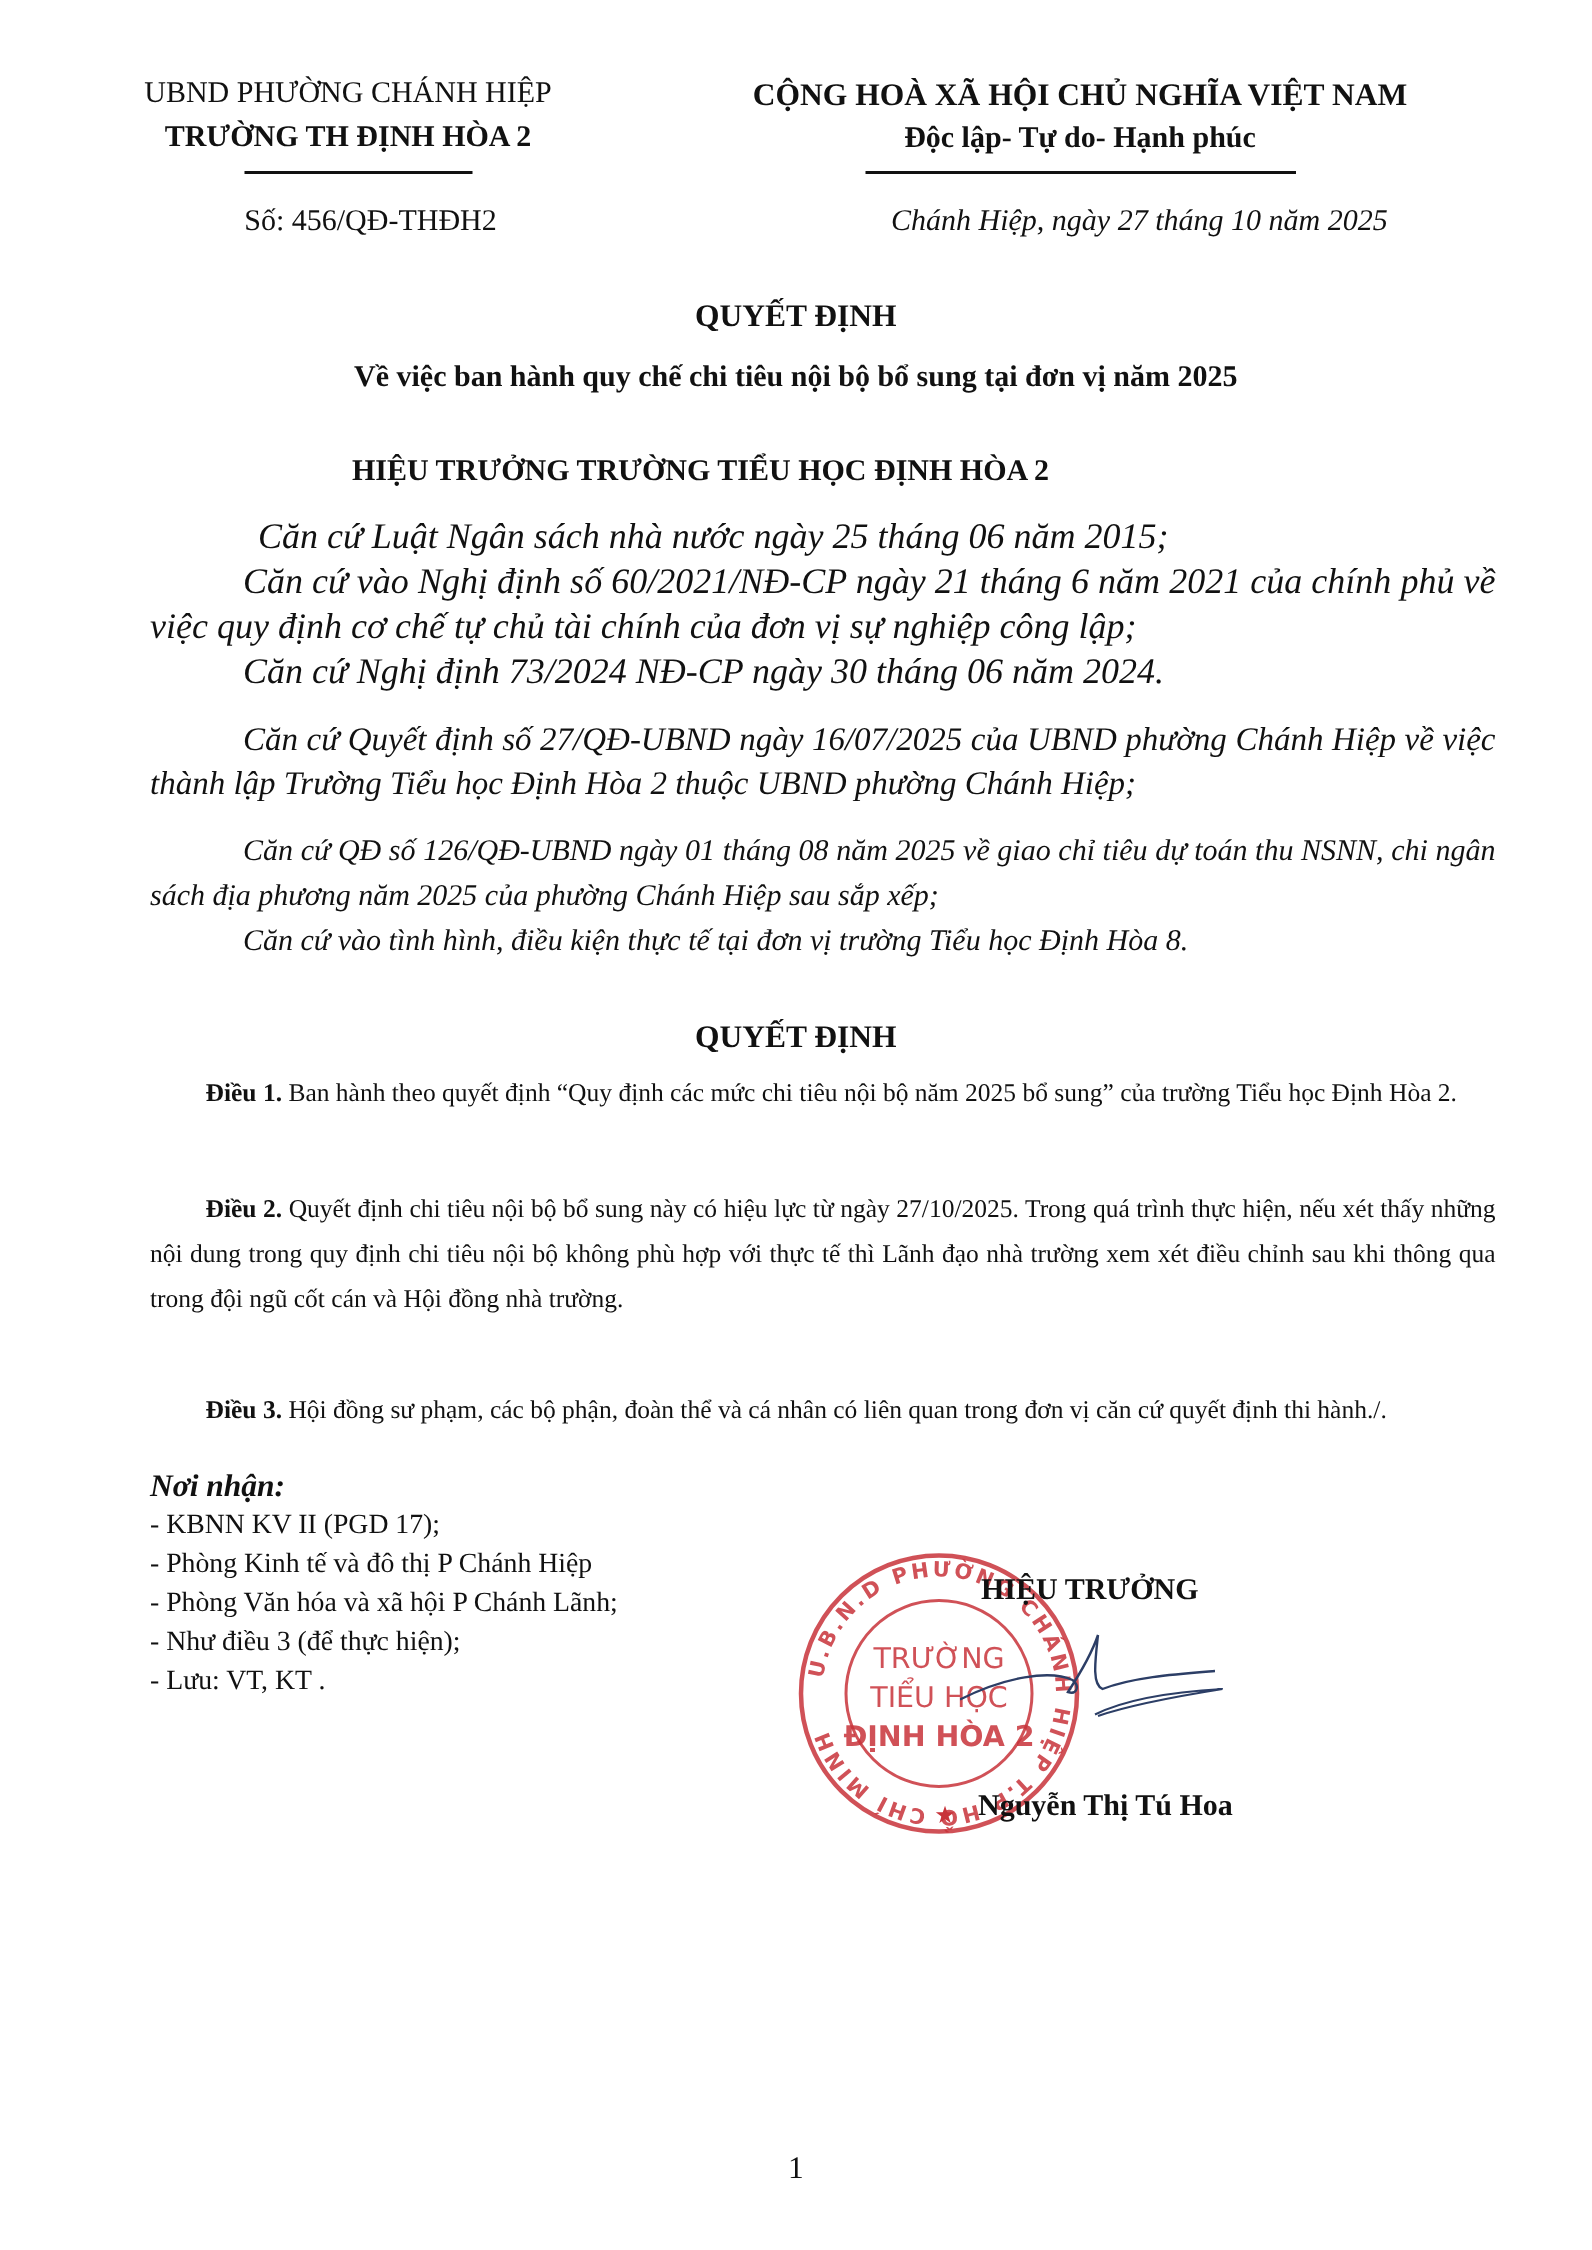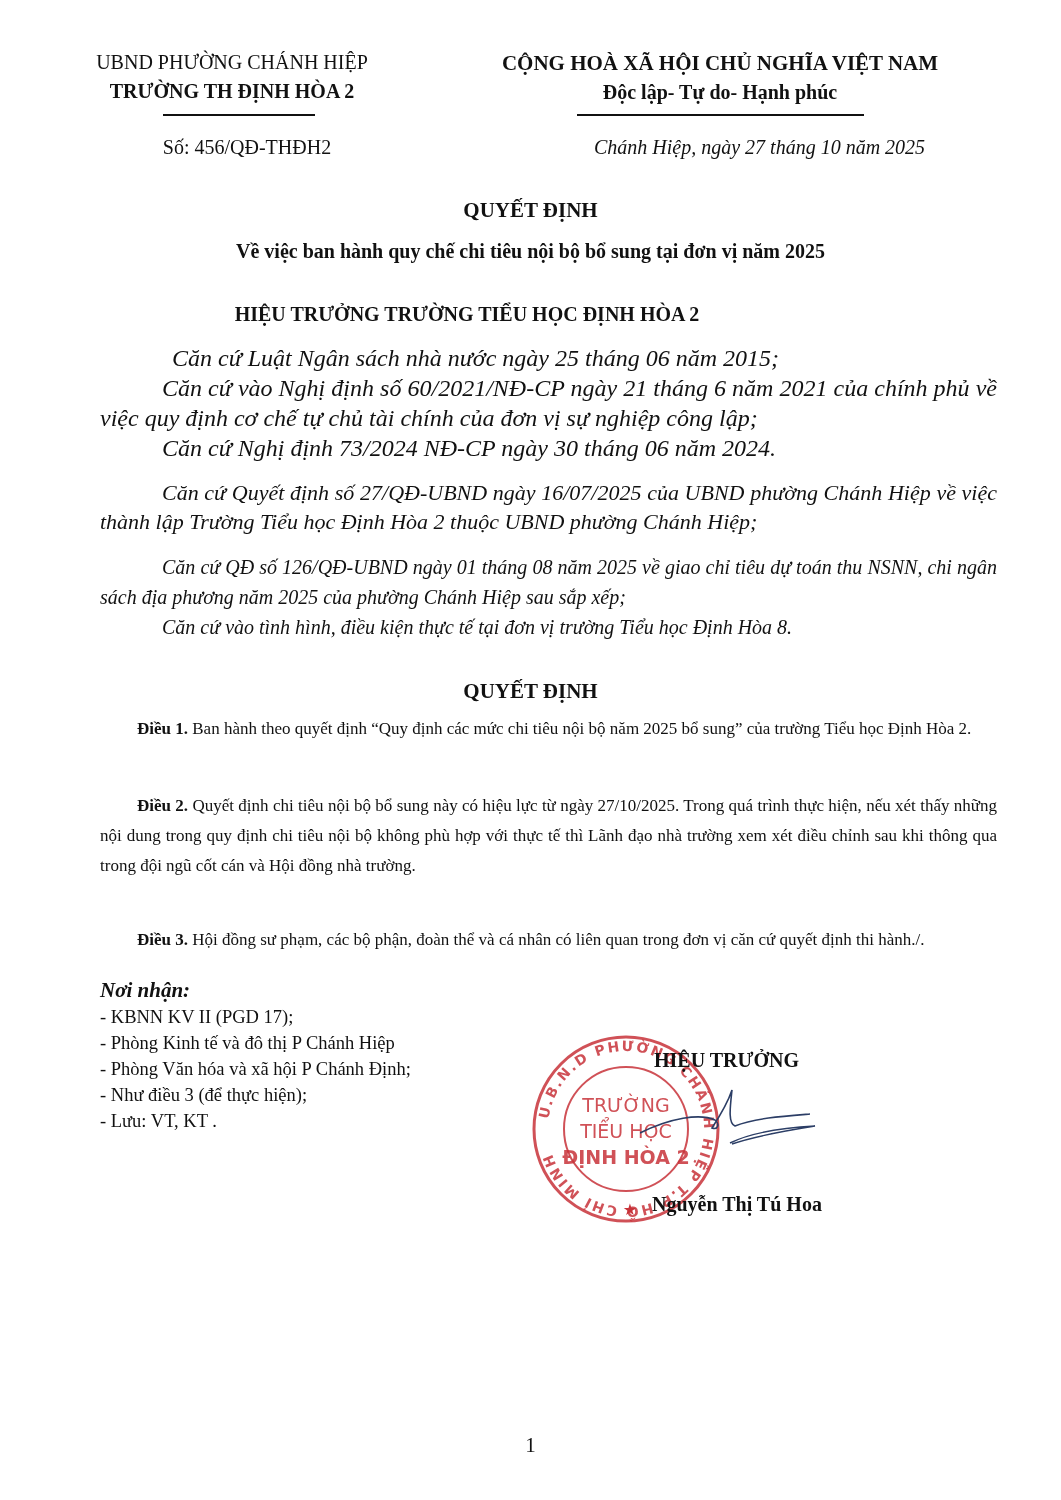"- Phòng Văn hóa và" div { text: Định -> Lãnh }
